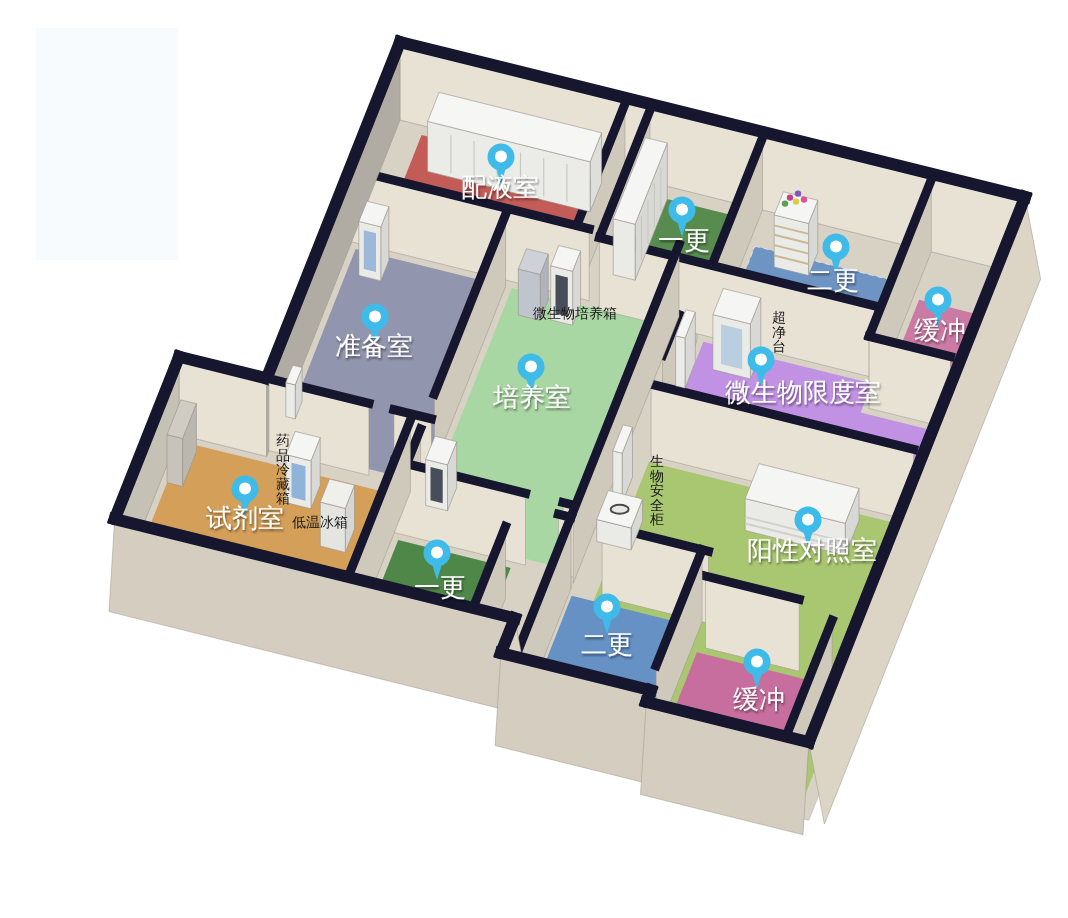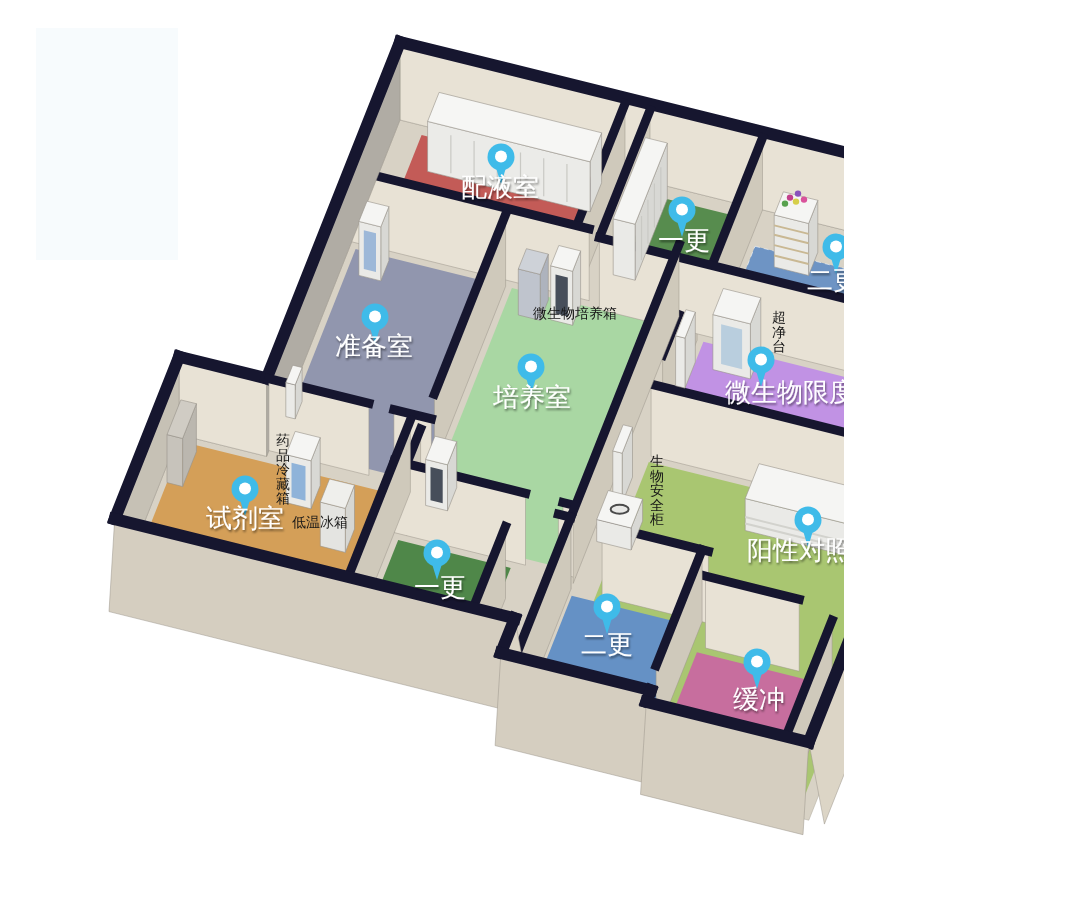"微生物培养箱" .stage { width: 844px -> 1068px }
